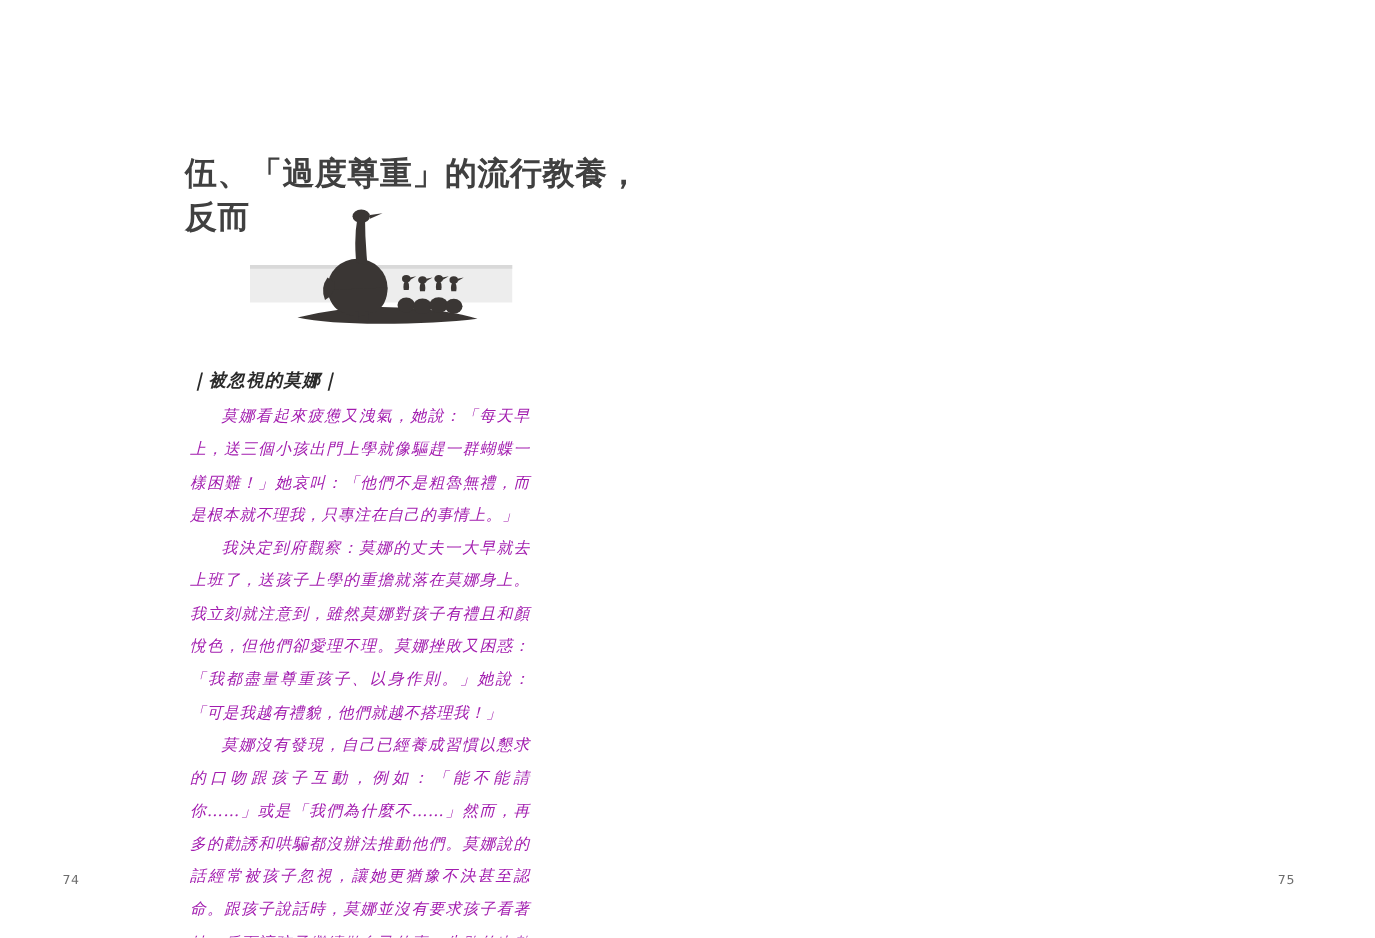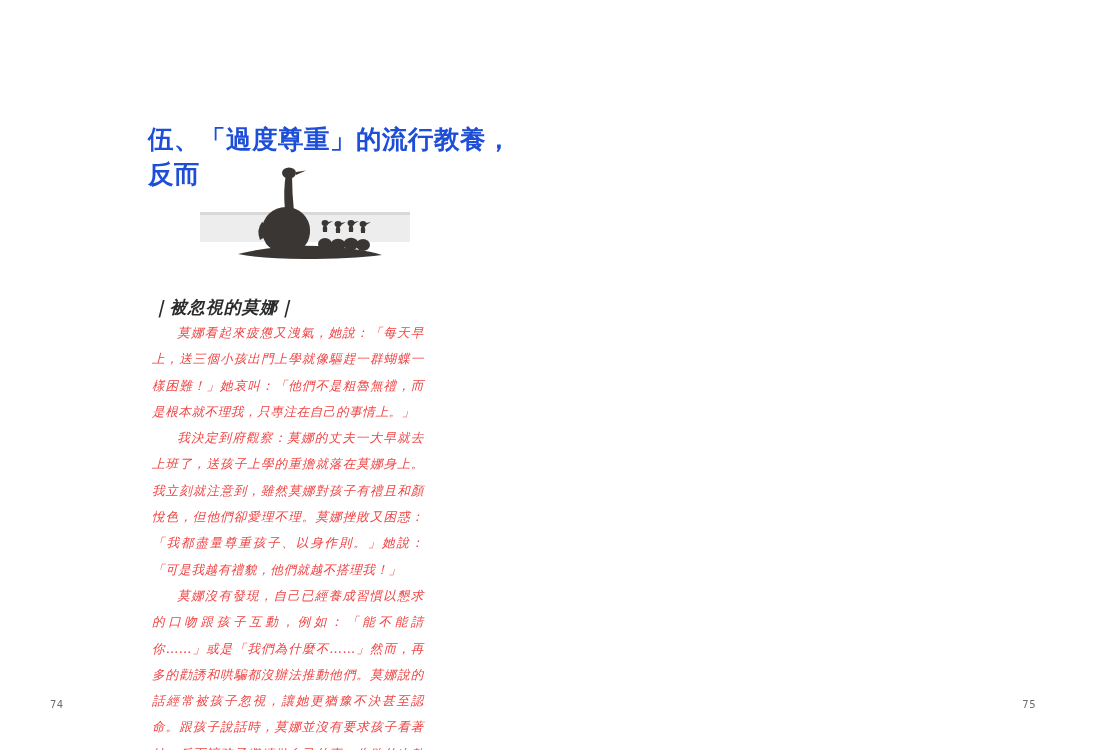"伍、「過度尊重」的流行教養，反而" .chapter-title { color: #1d4ed8 -> #404040 }
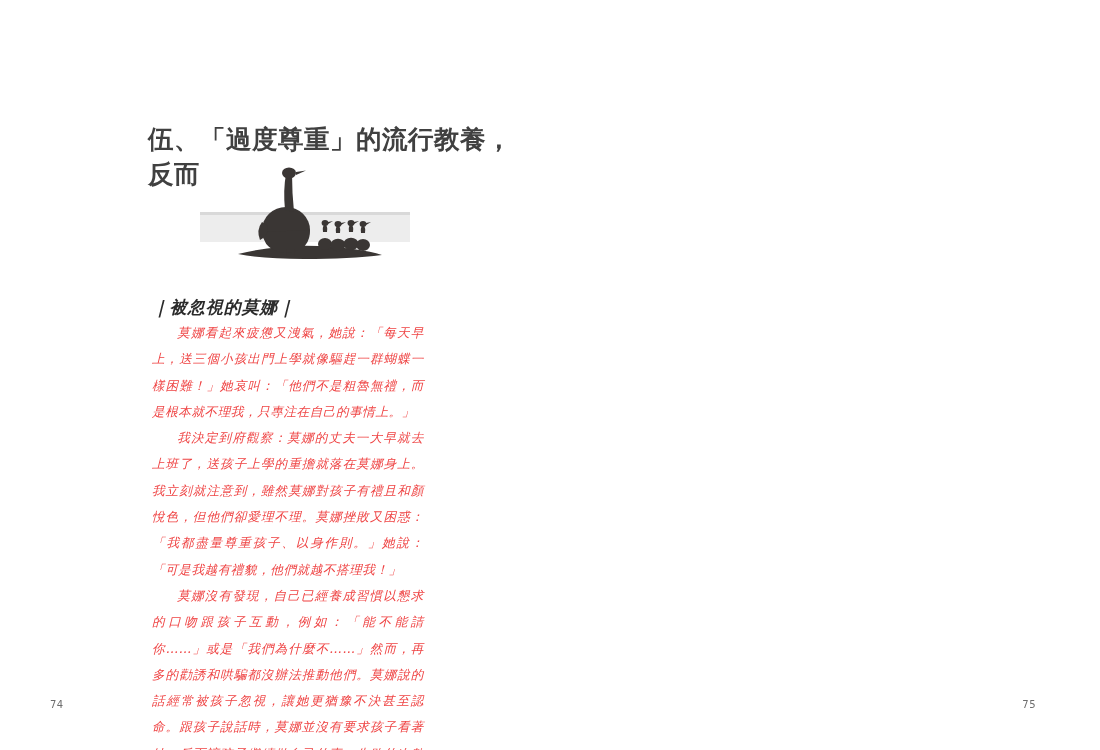"｜被忽視的莫娜｜" .section-label { font-size: 17px -> 14px }
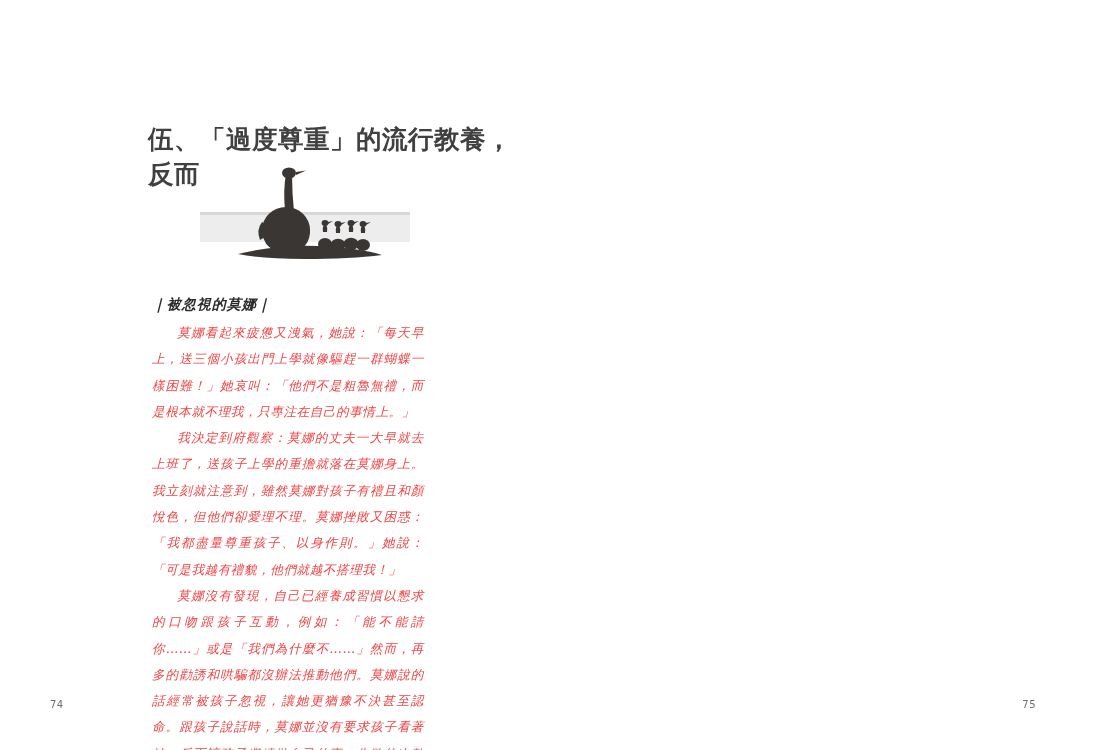"莫娜看起來疲憊又洩氣，她說：「每天早上，送三個小孩出門上學就像驅趕一群蝴蝶一樣困" .left-body p { color: #ef4444 -> #a21caf }
